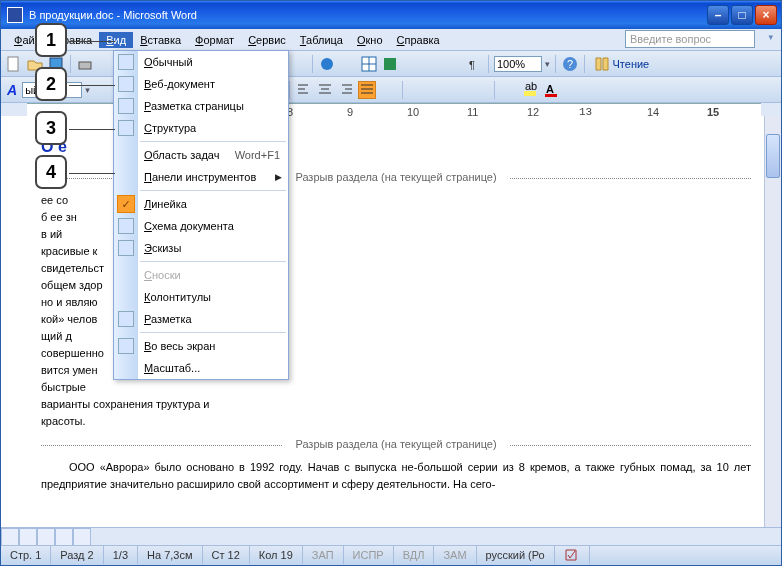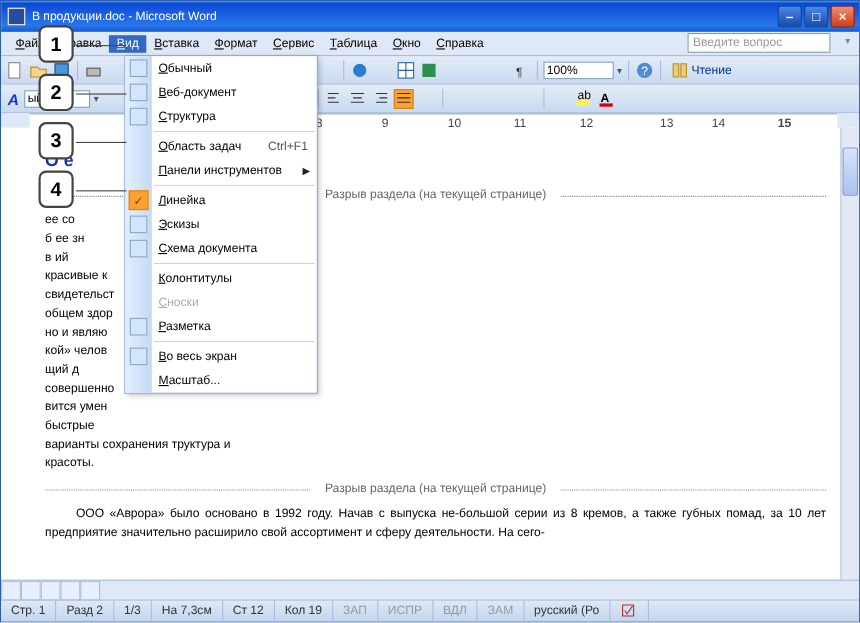"В продукции.doc - Microsoft Word" .window { background: #e5e5e5 -> #d946ef }
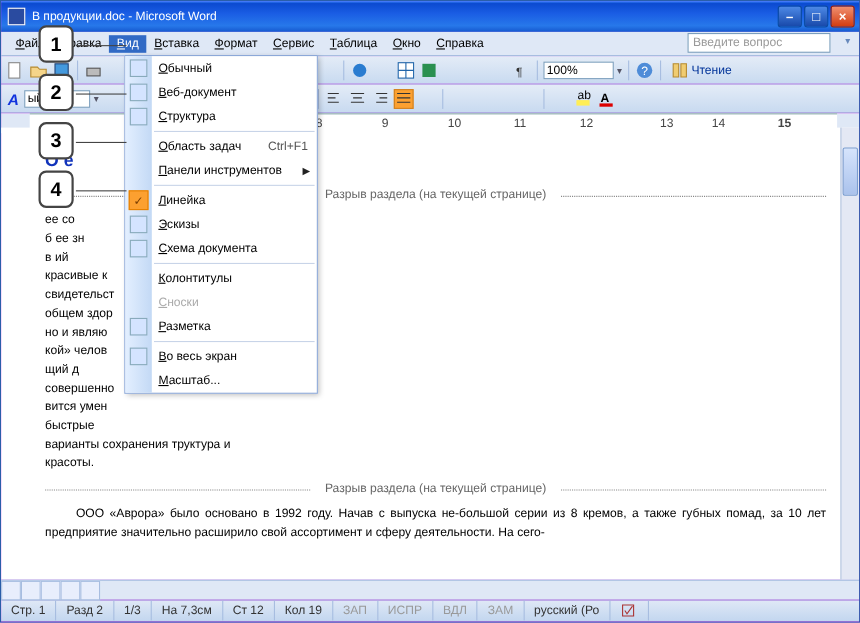"100%" .zoom { width: 64px -> 48px }
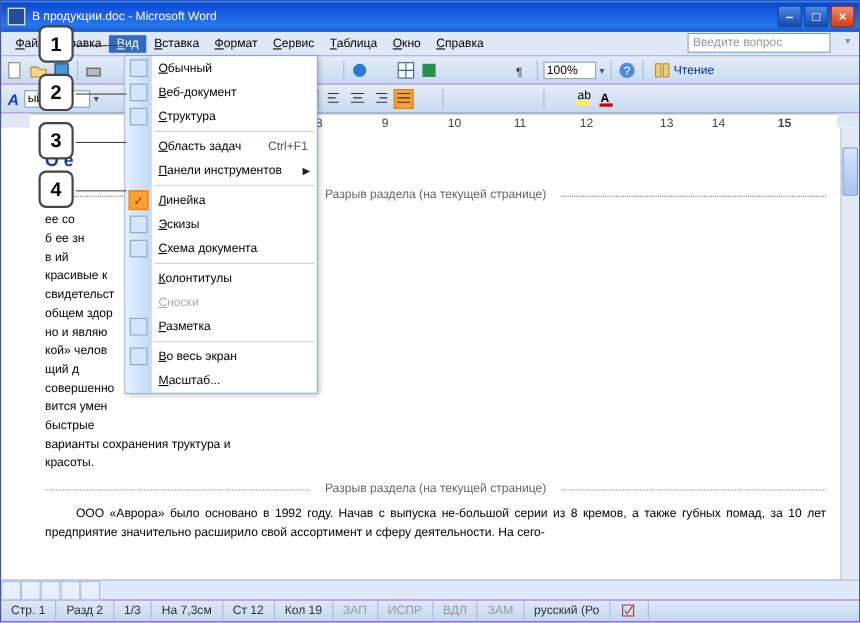"Разметка страницы" div.dd-item { html: none -> <div> <div></div> <span><u>Р</u>азметка страницы</span> </div> }
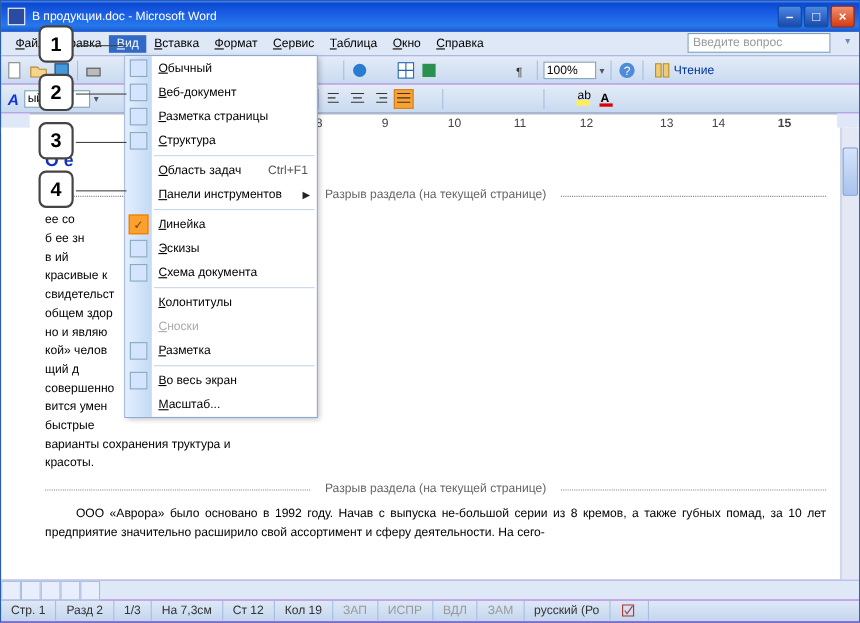"13" span.tick { font-family: none -> Liberation Mono, monospace; left: 573px -> 552px }
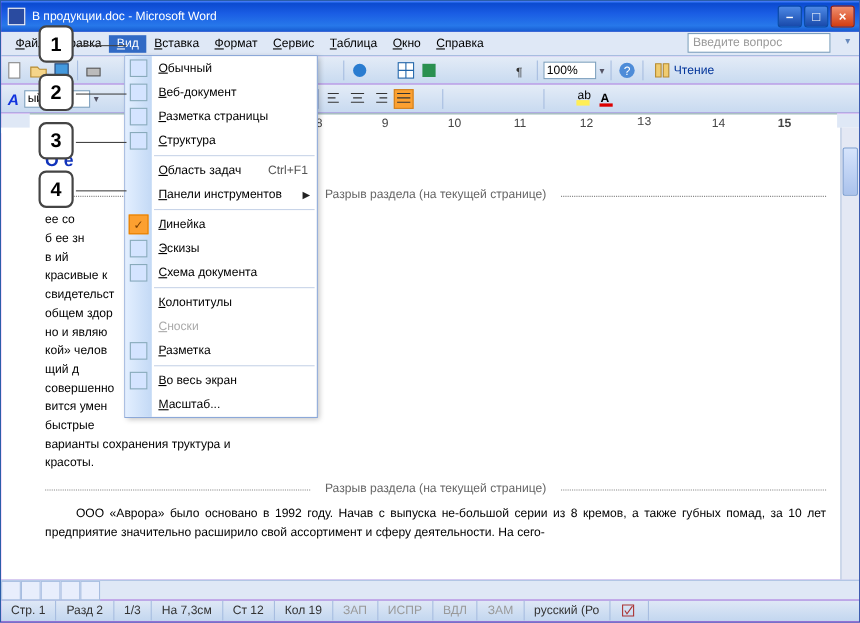"Ctrl+F1" span.shortcut { text: Ctrl+F1 -> Word+F1 }
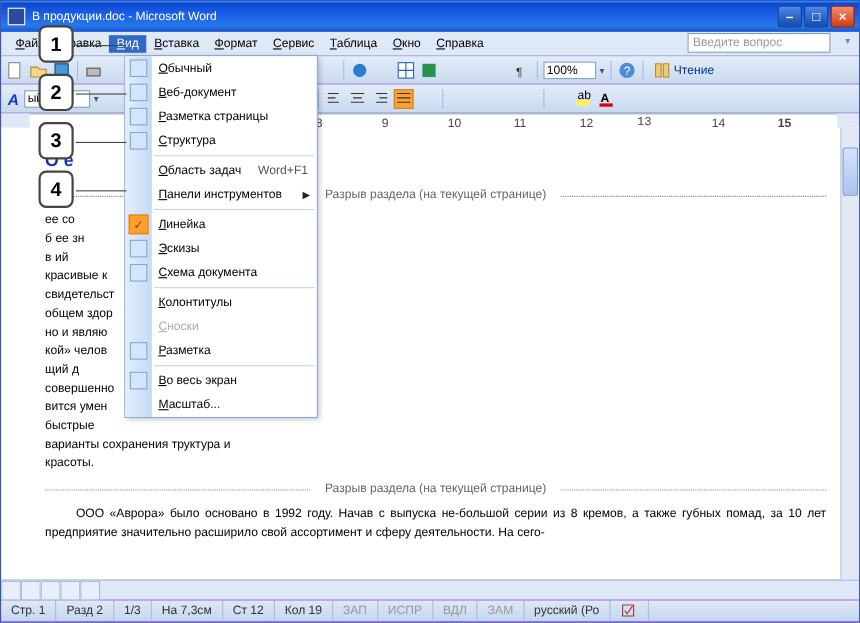"Эскизы" div.dd-item { order: before "Схема документа" -> after "Схема документа" }
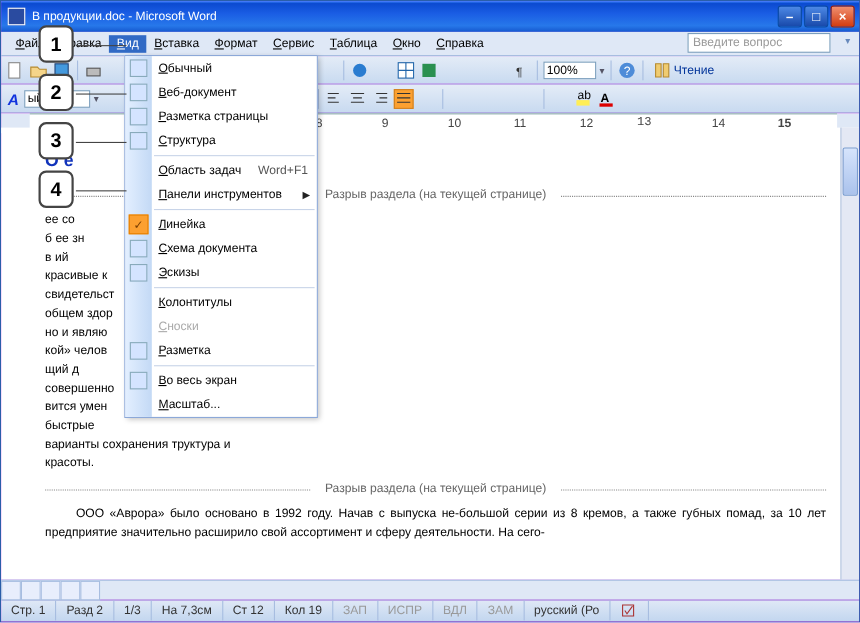"Колонтитулы" div.dd-item { order: before "Сноски" -> after "Сноски" }
